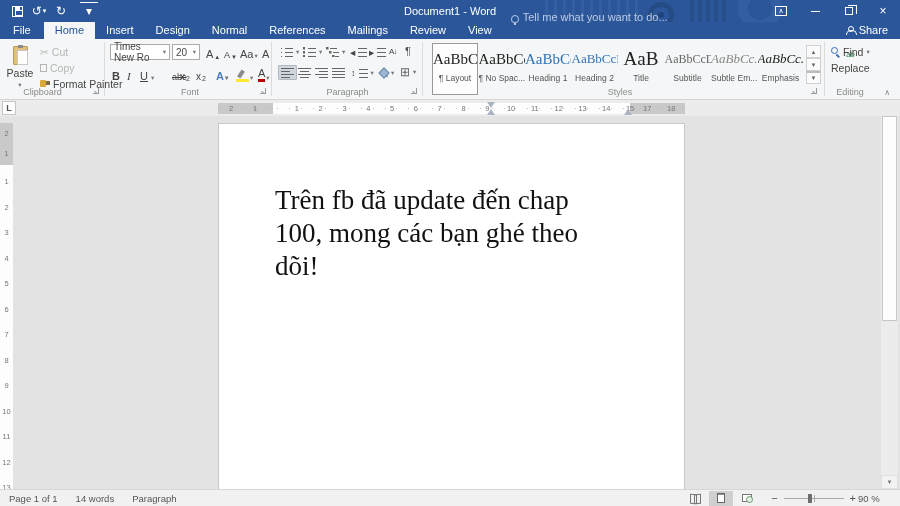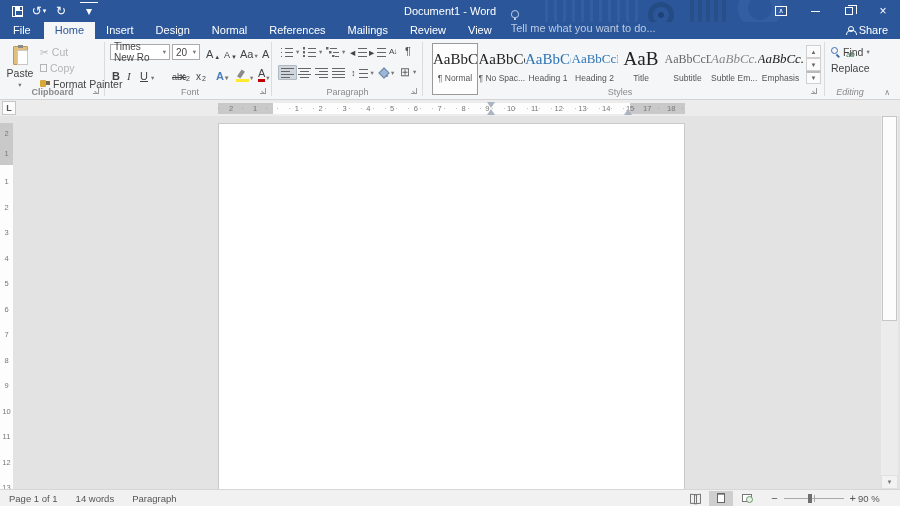"Tell me what you want" .tellme { align-items: flex-start -> flex-end; flex-direction: column -> none; padding: 2px 8px 5px -> 2px 8px 16px }
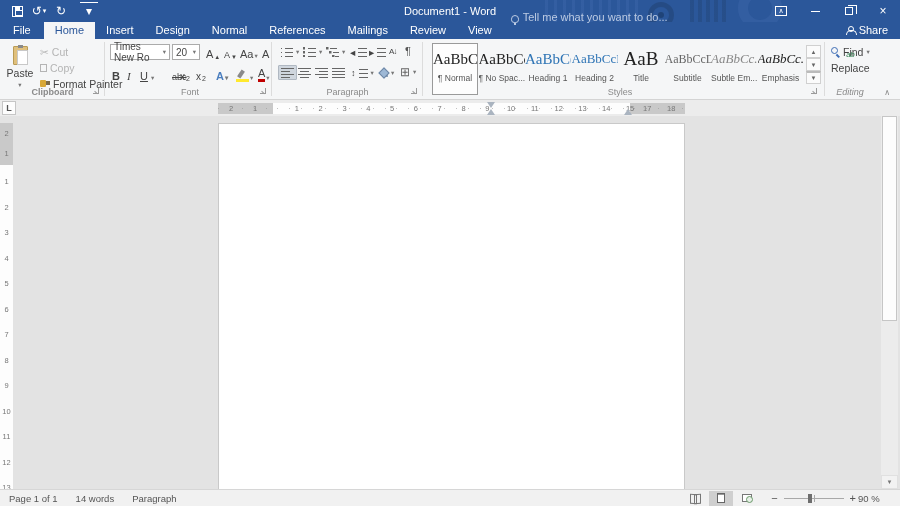"¶ Normal" span.sname { text: Normal -> Layout }
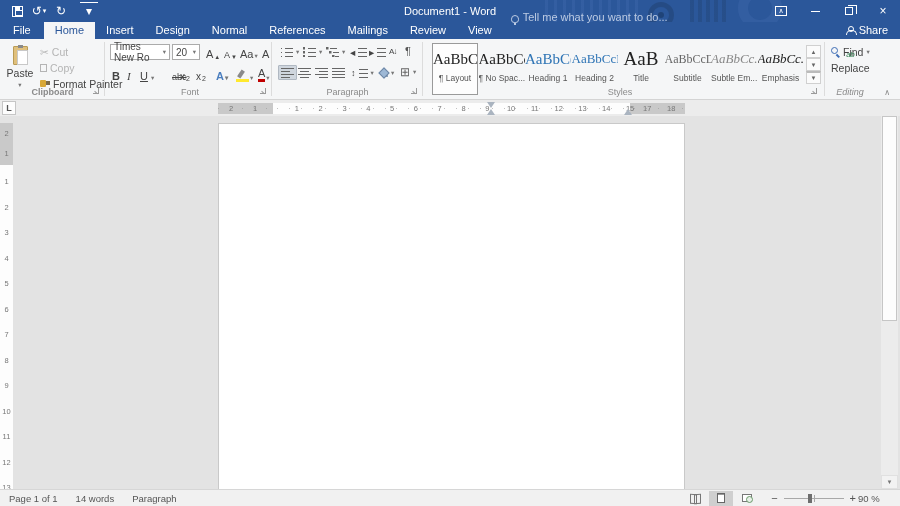"Clipboard" div.grp-label { font-weight: bold -> none; left: 10px -> 0 }
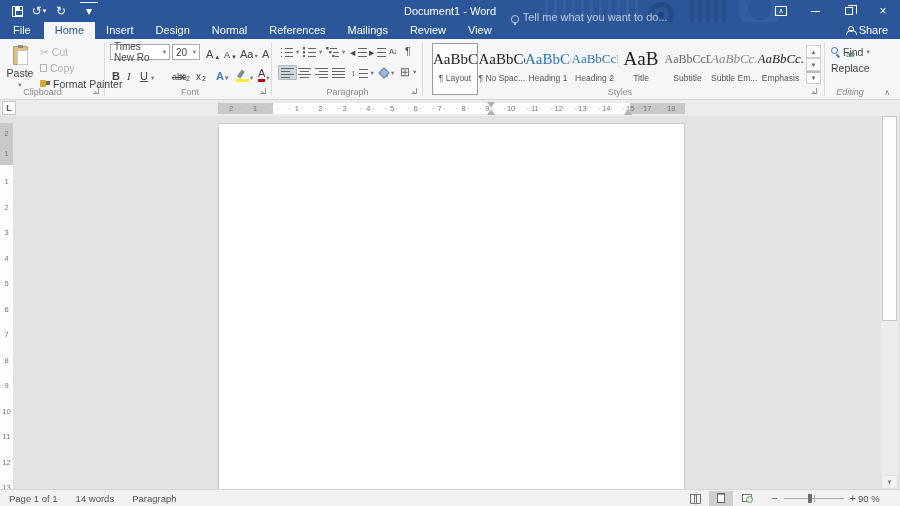"Editing" div.grp-label { font-style: italic -> none }
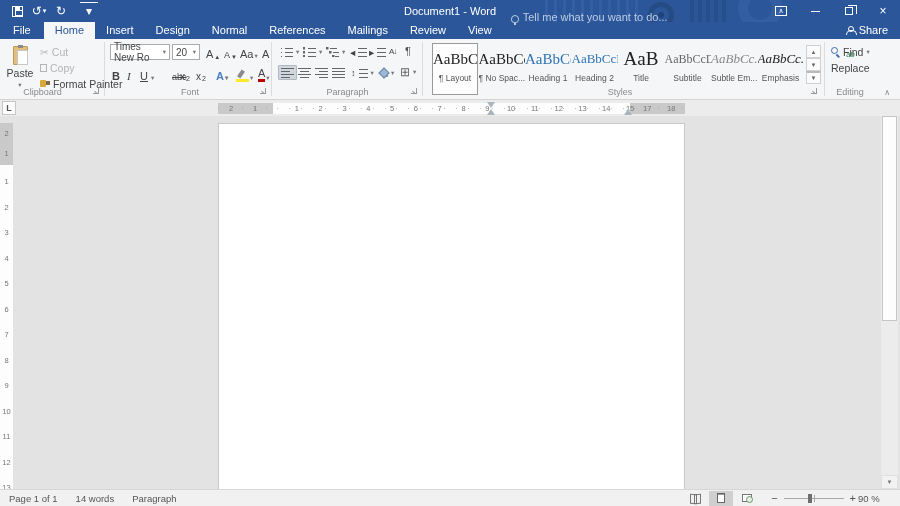"Trên fb đã update đến" div { html: none -> <div> <div>Trên fb đã update đến chap</div> <div>100, mong các bạn ghé theo</div> <div>dõi!</div> </div> }
